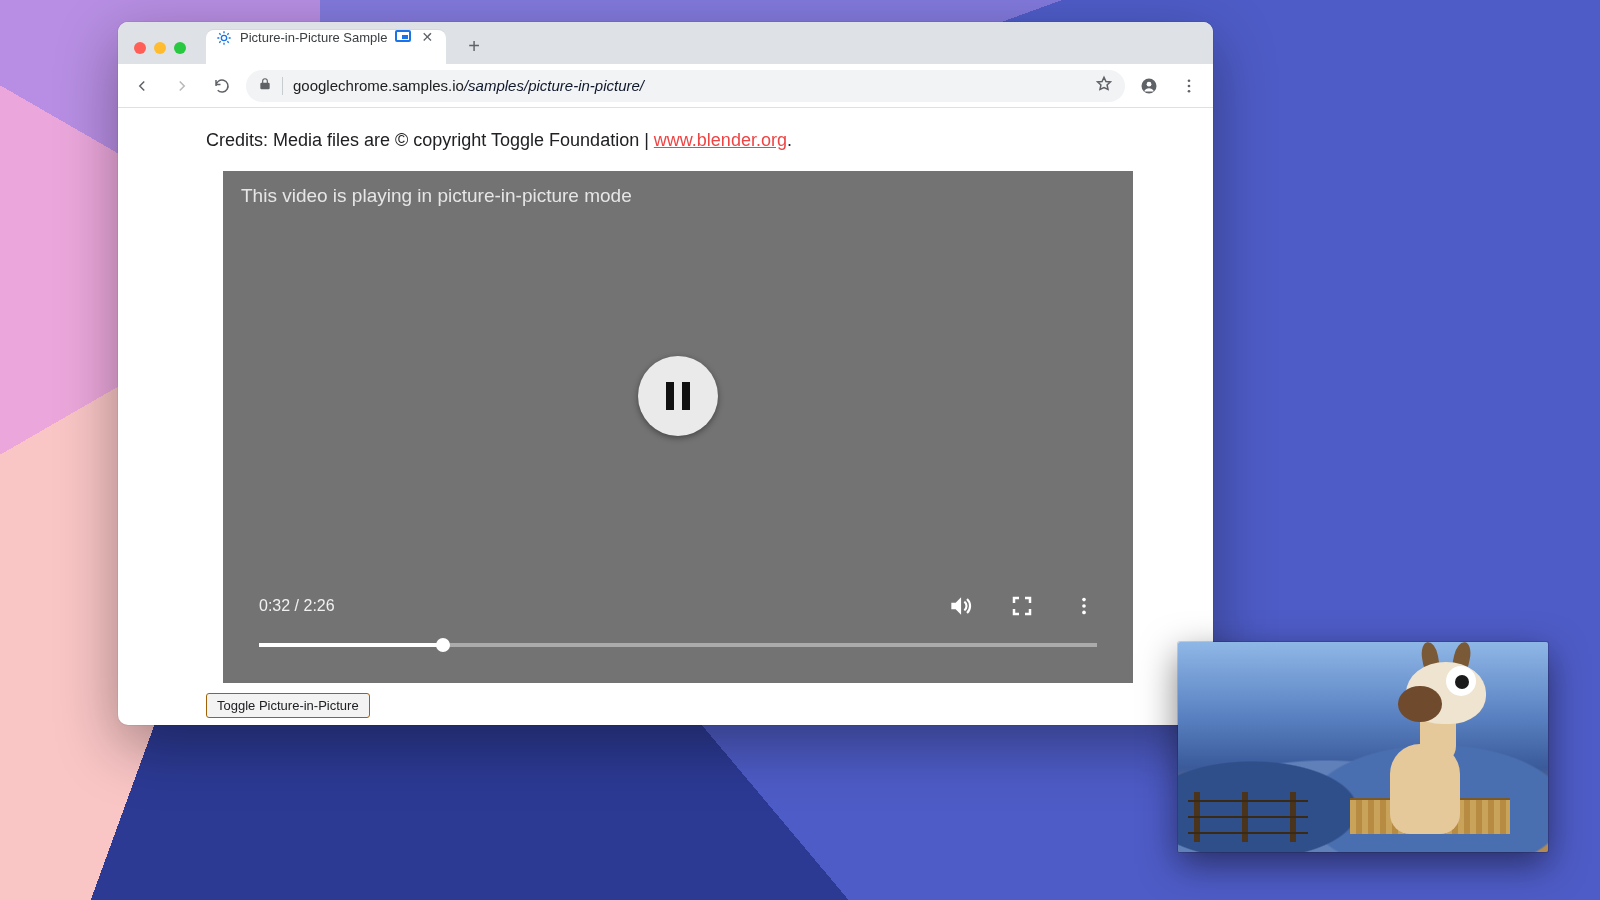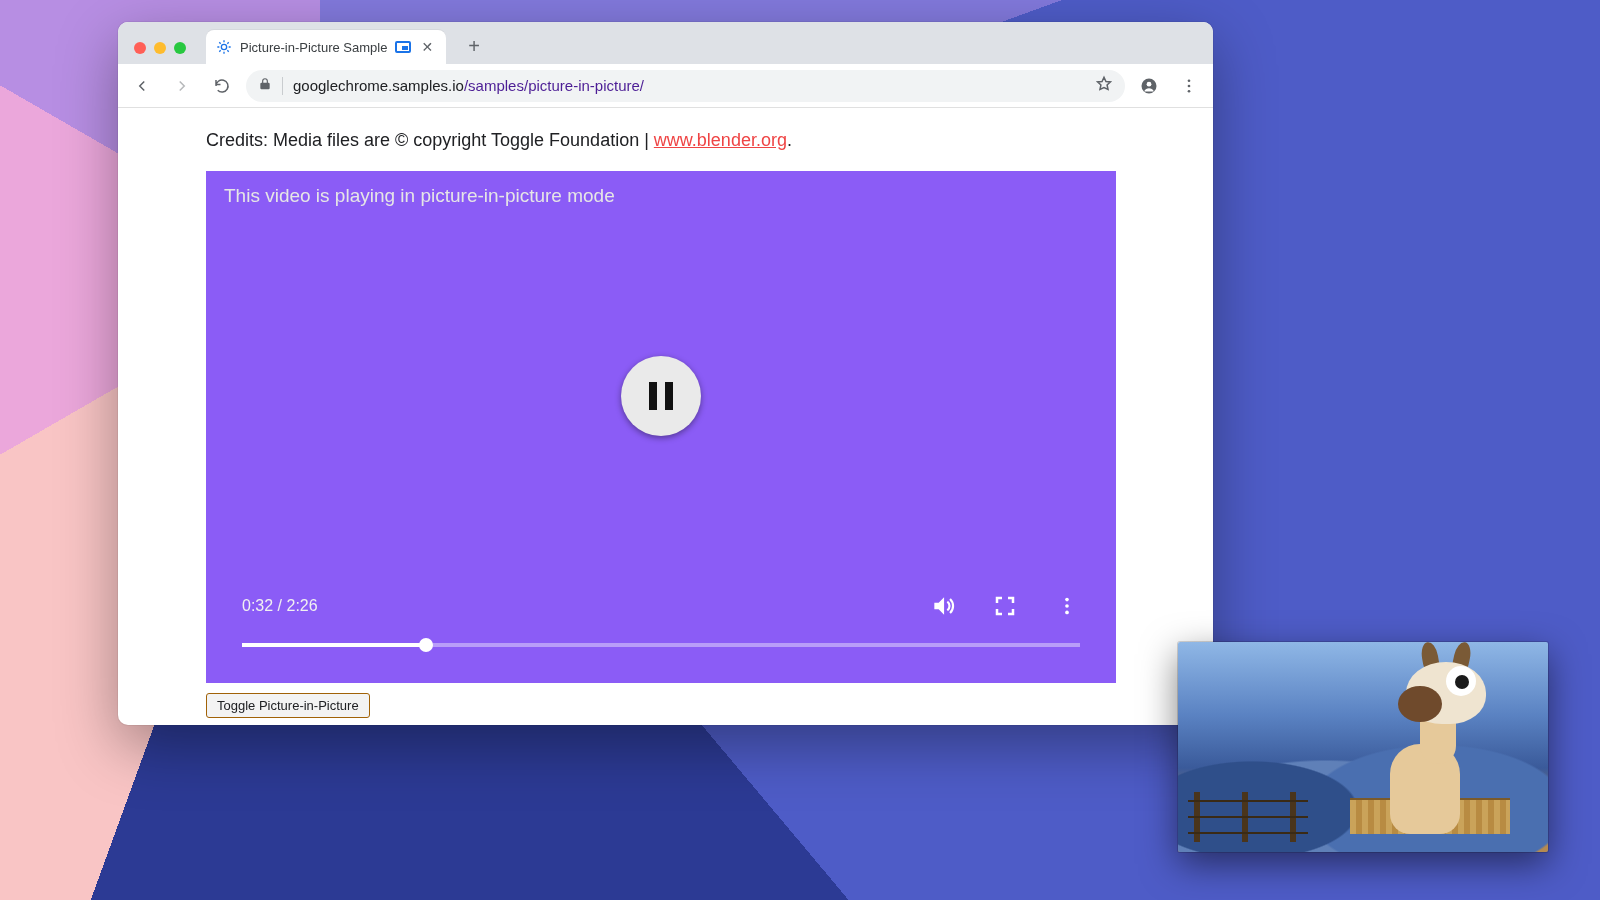"Picture-in-Picture Sample" .tab { align-items: center -> flex-start }
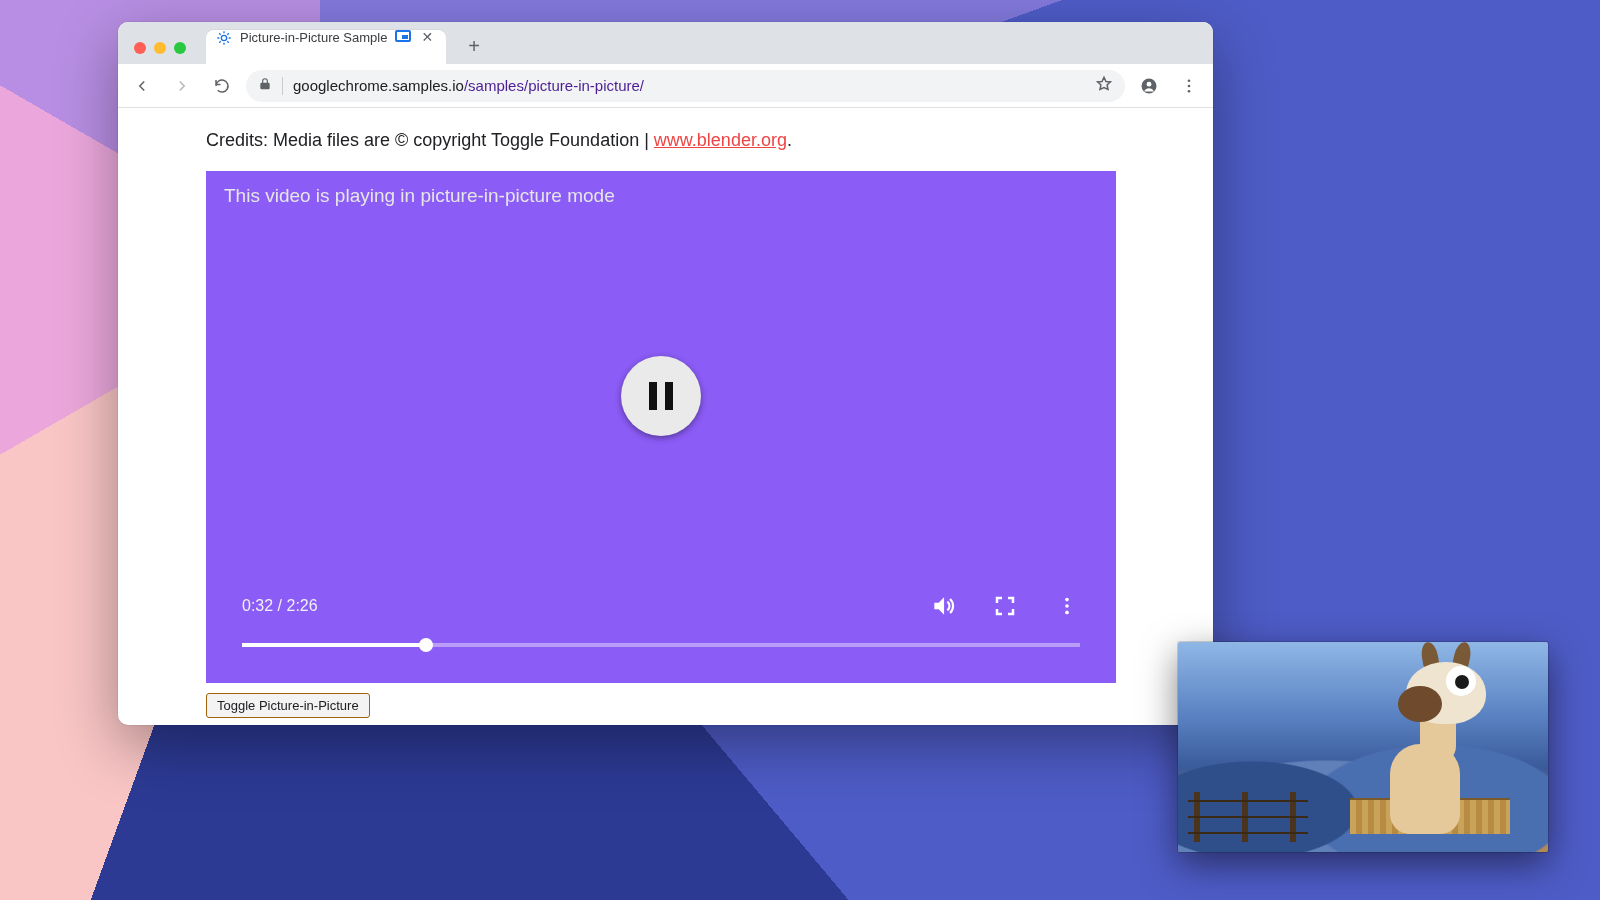"/samples/picture-in-picture/" .omnibox .url .muted { color: #4c1d95 -> #0f172a; font-style: none -> italic }
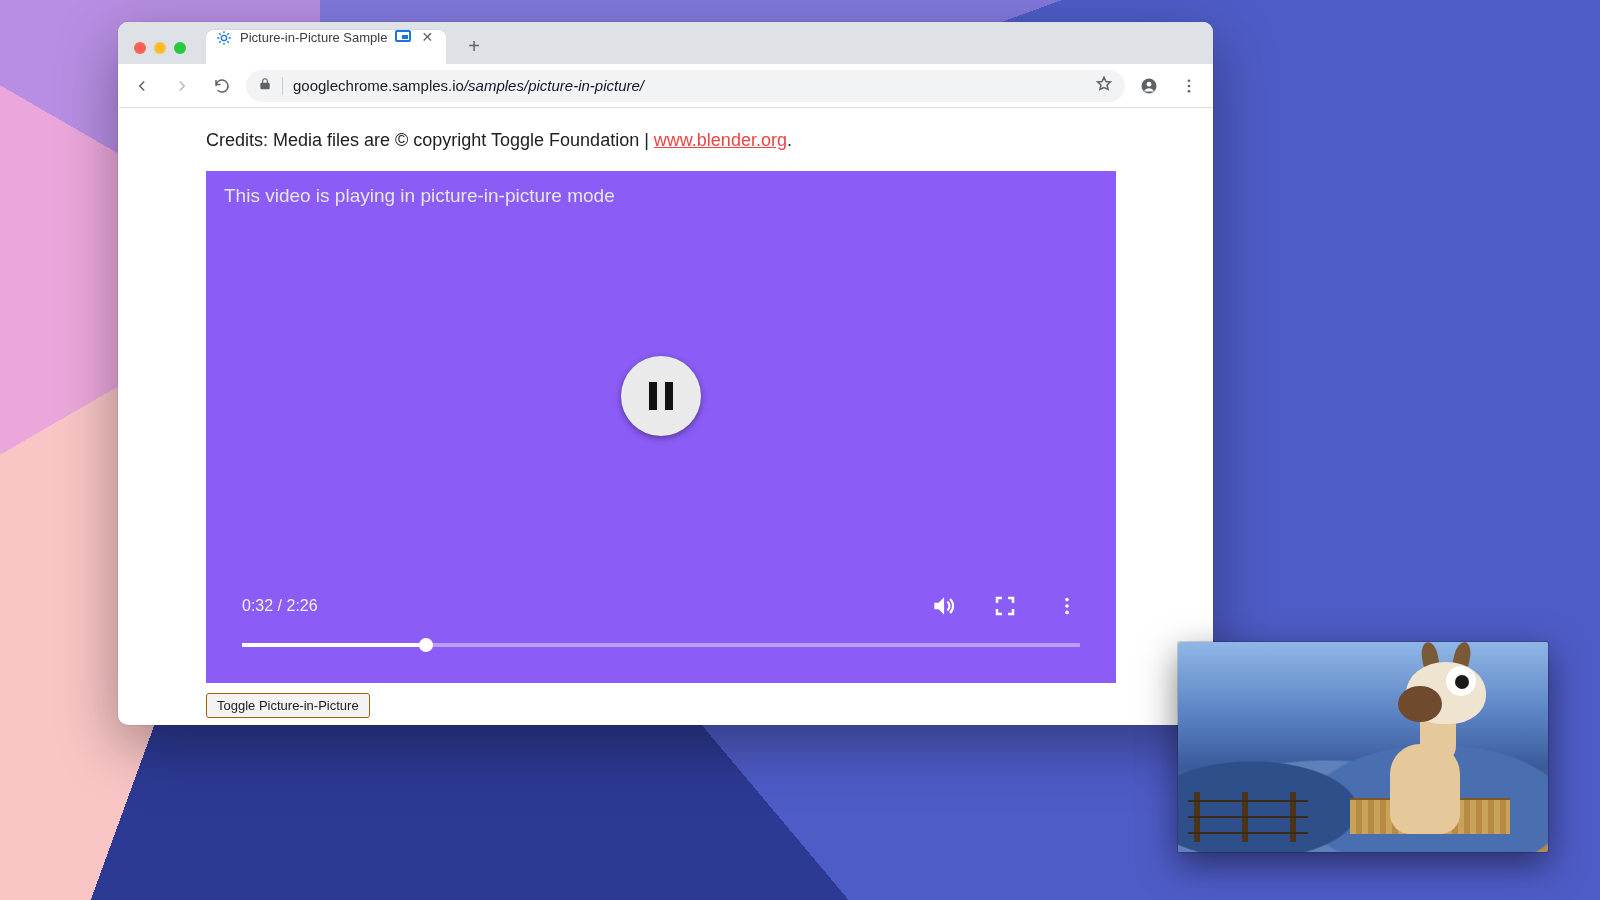"This video is playing in" .video-box { background: #8b5cf6 -> #737373; margin-left: none -> 17px }
